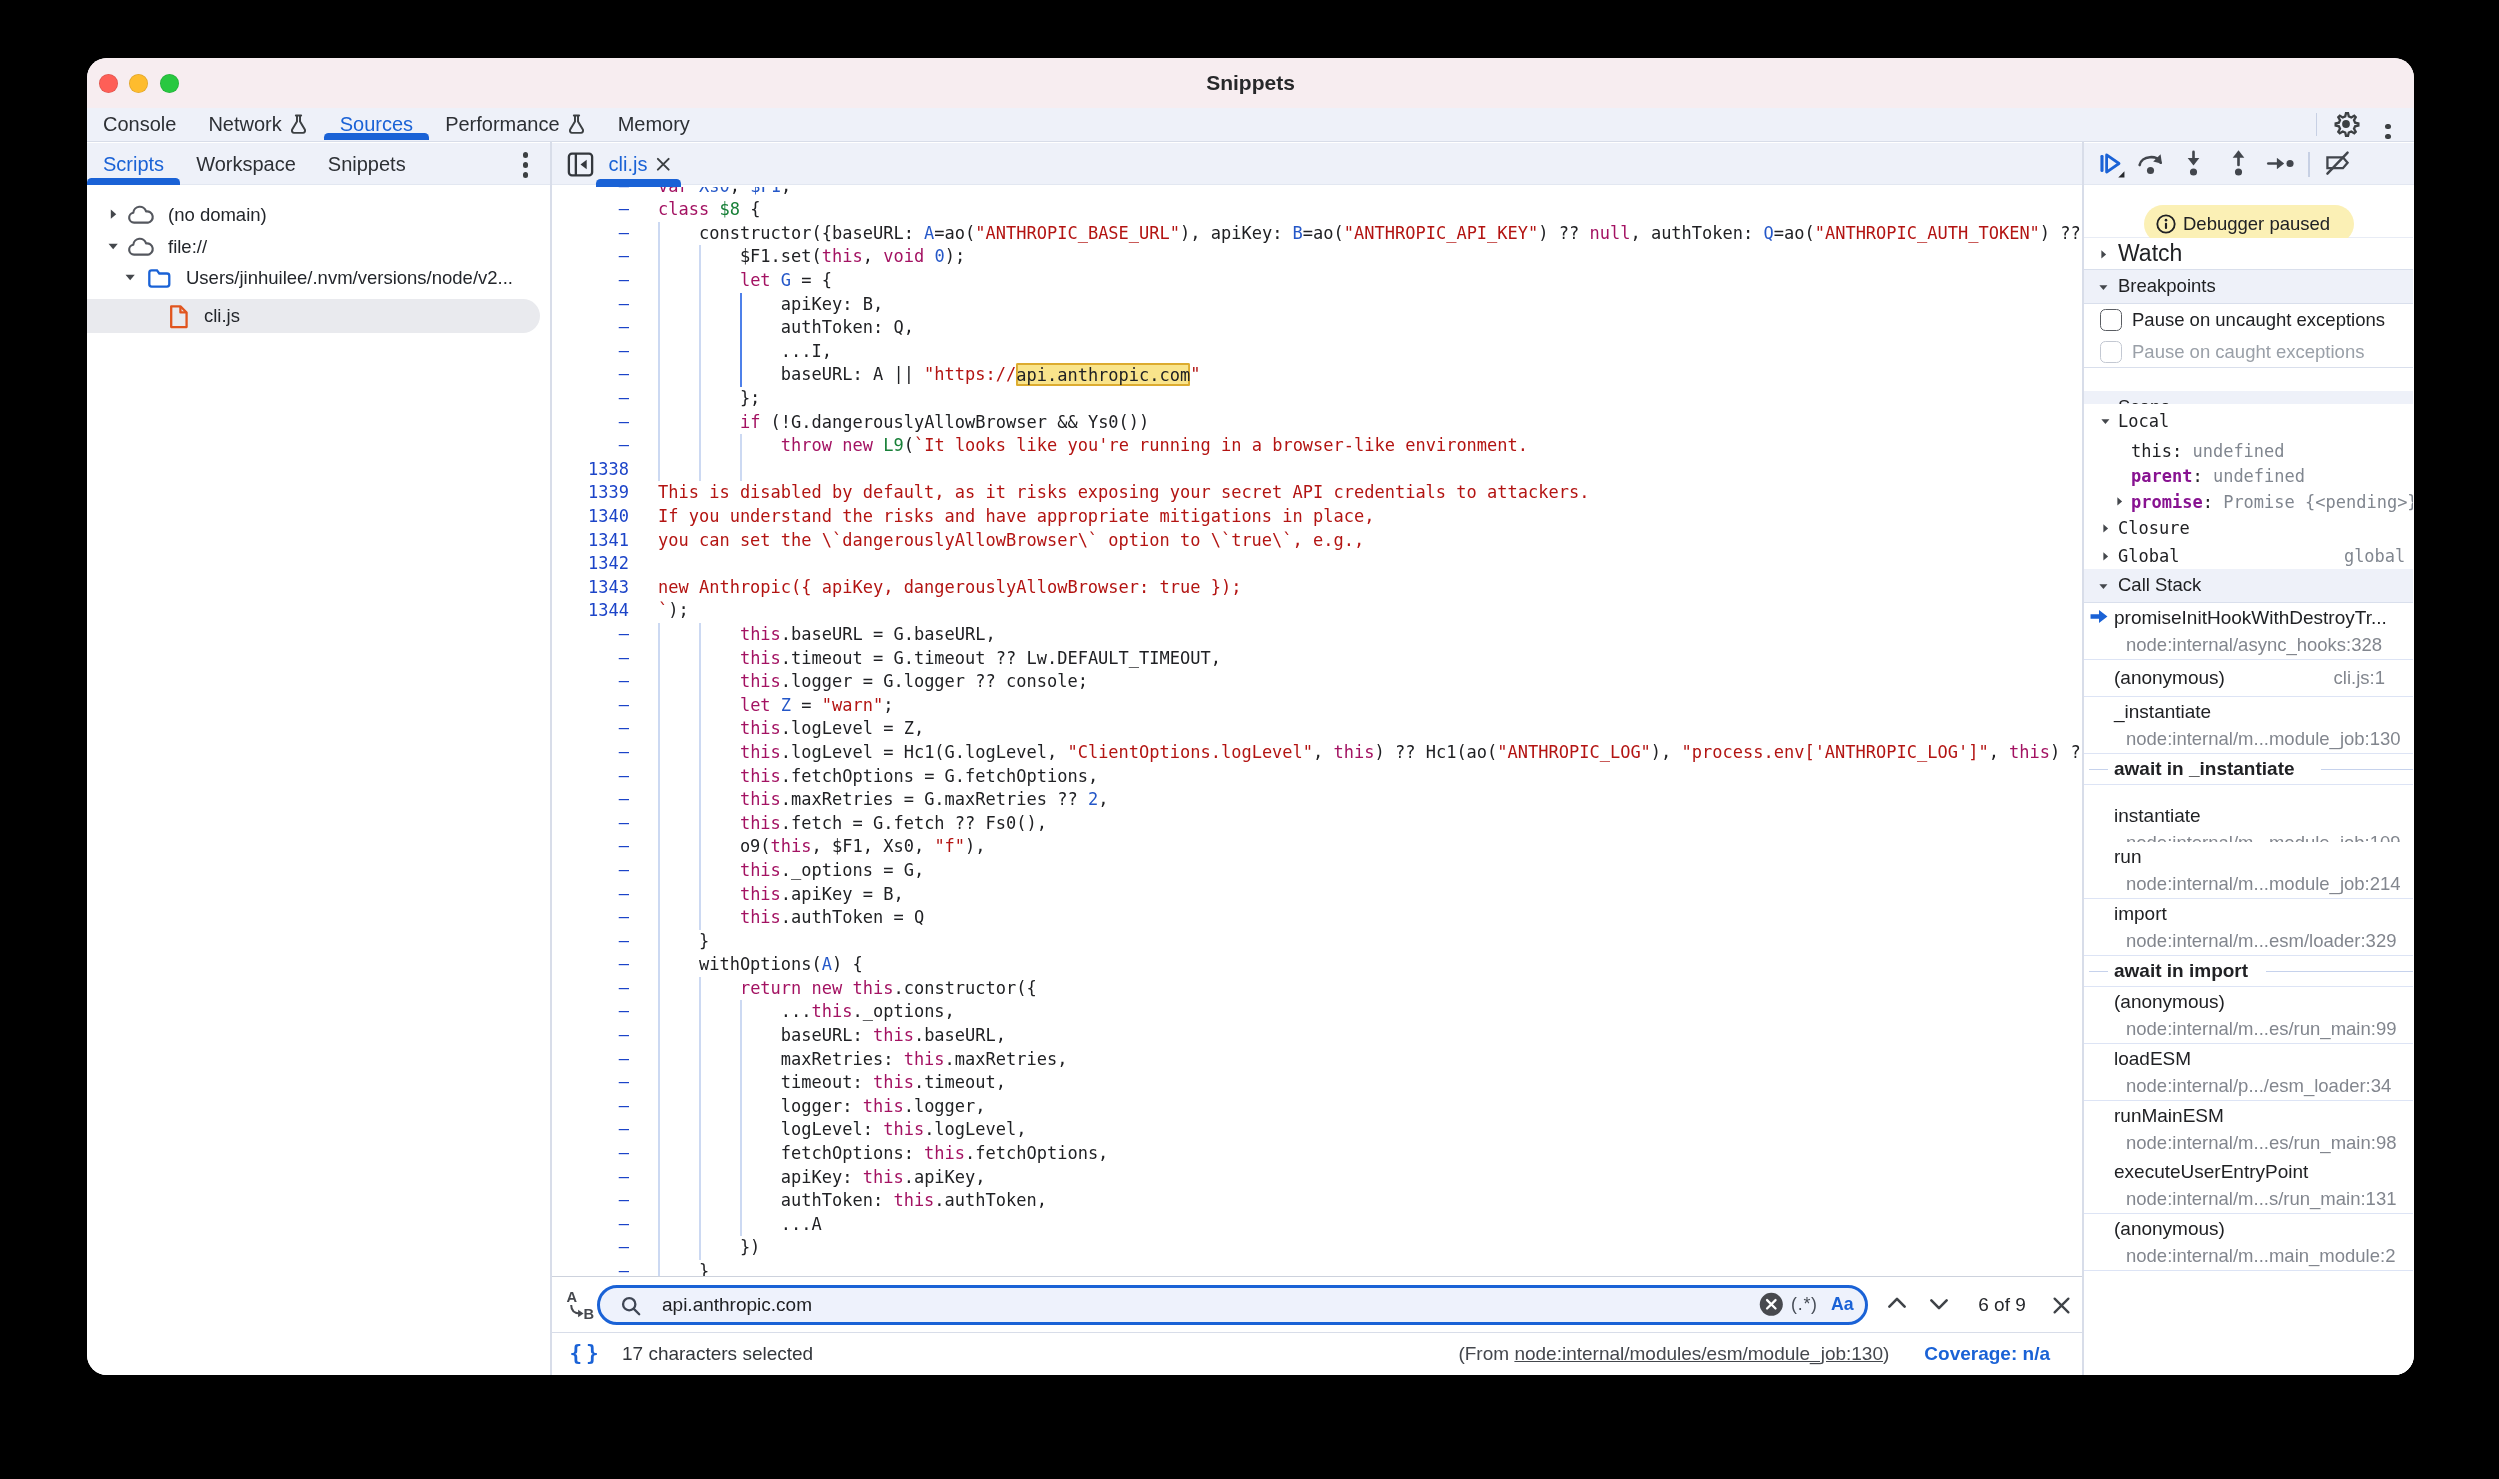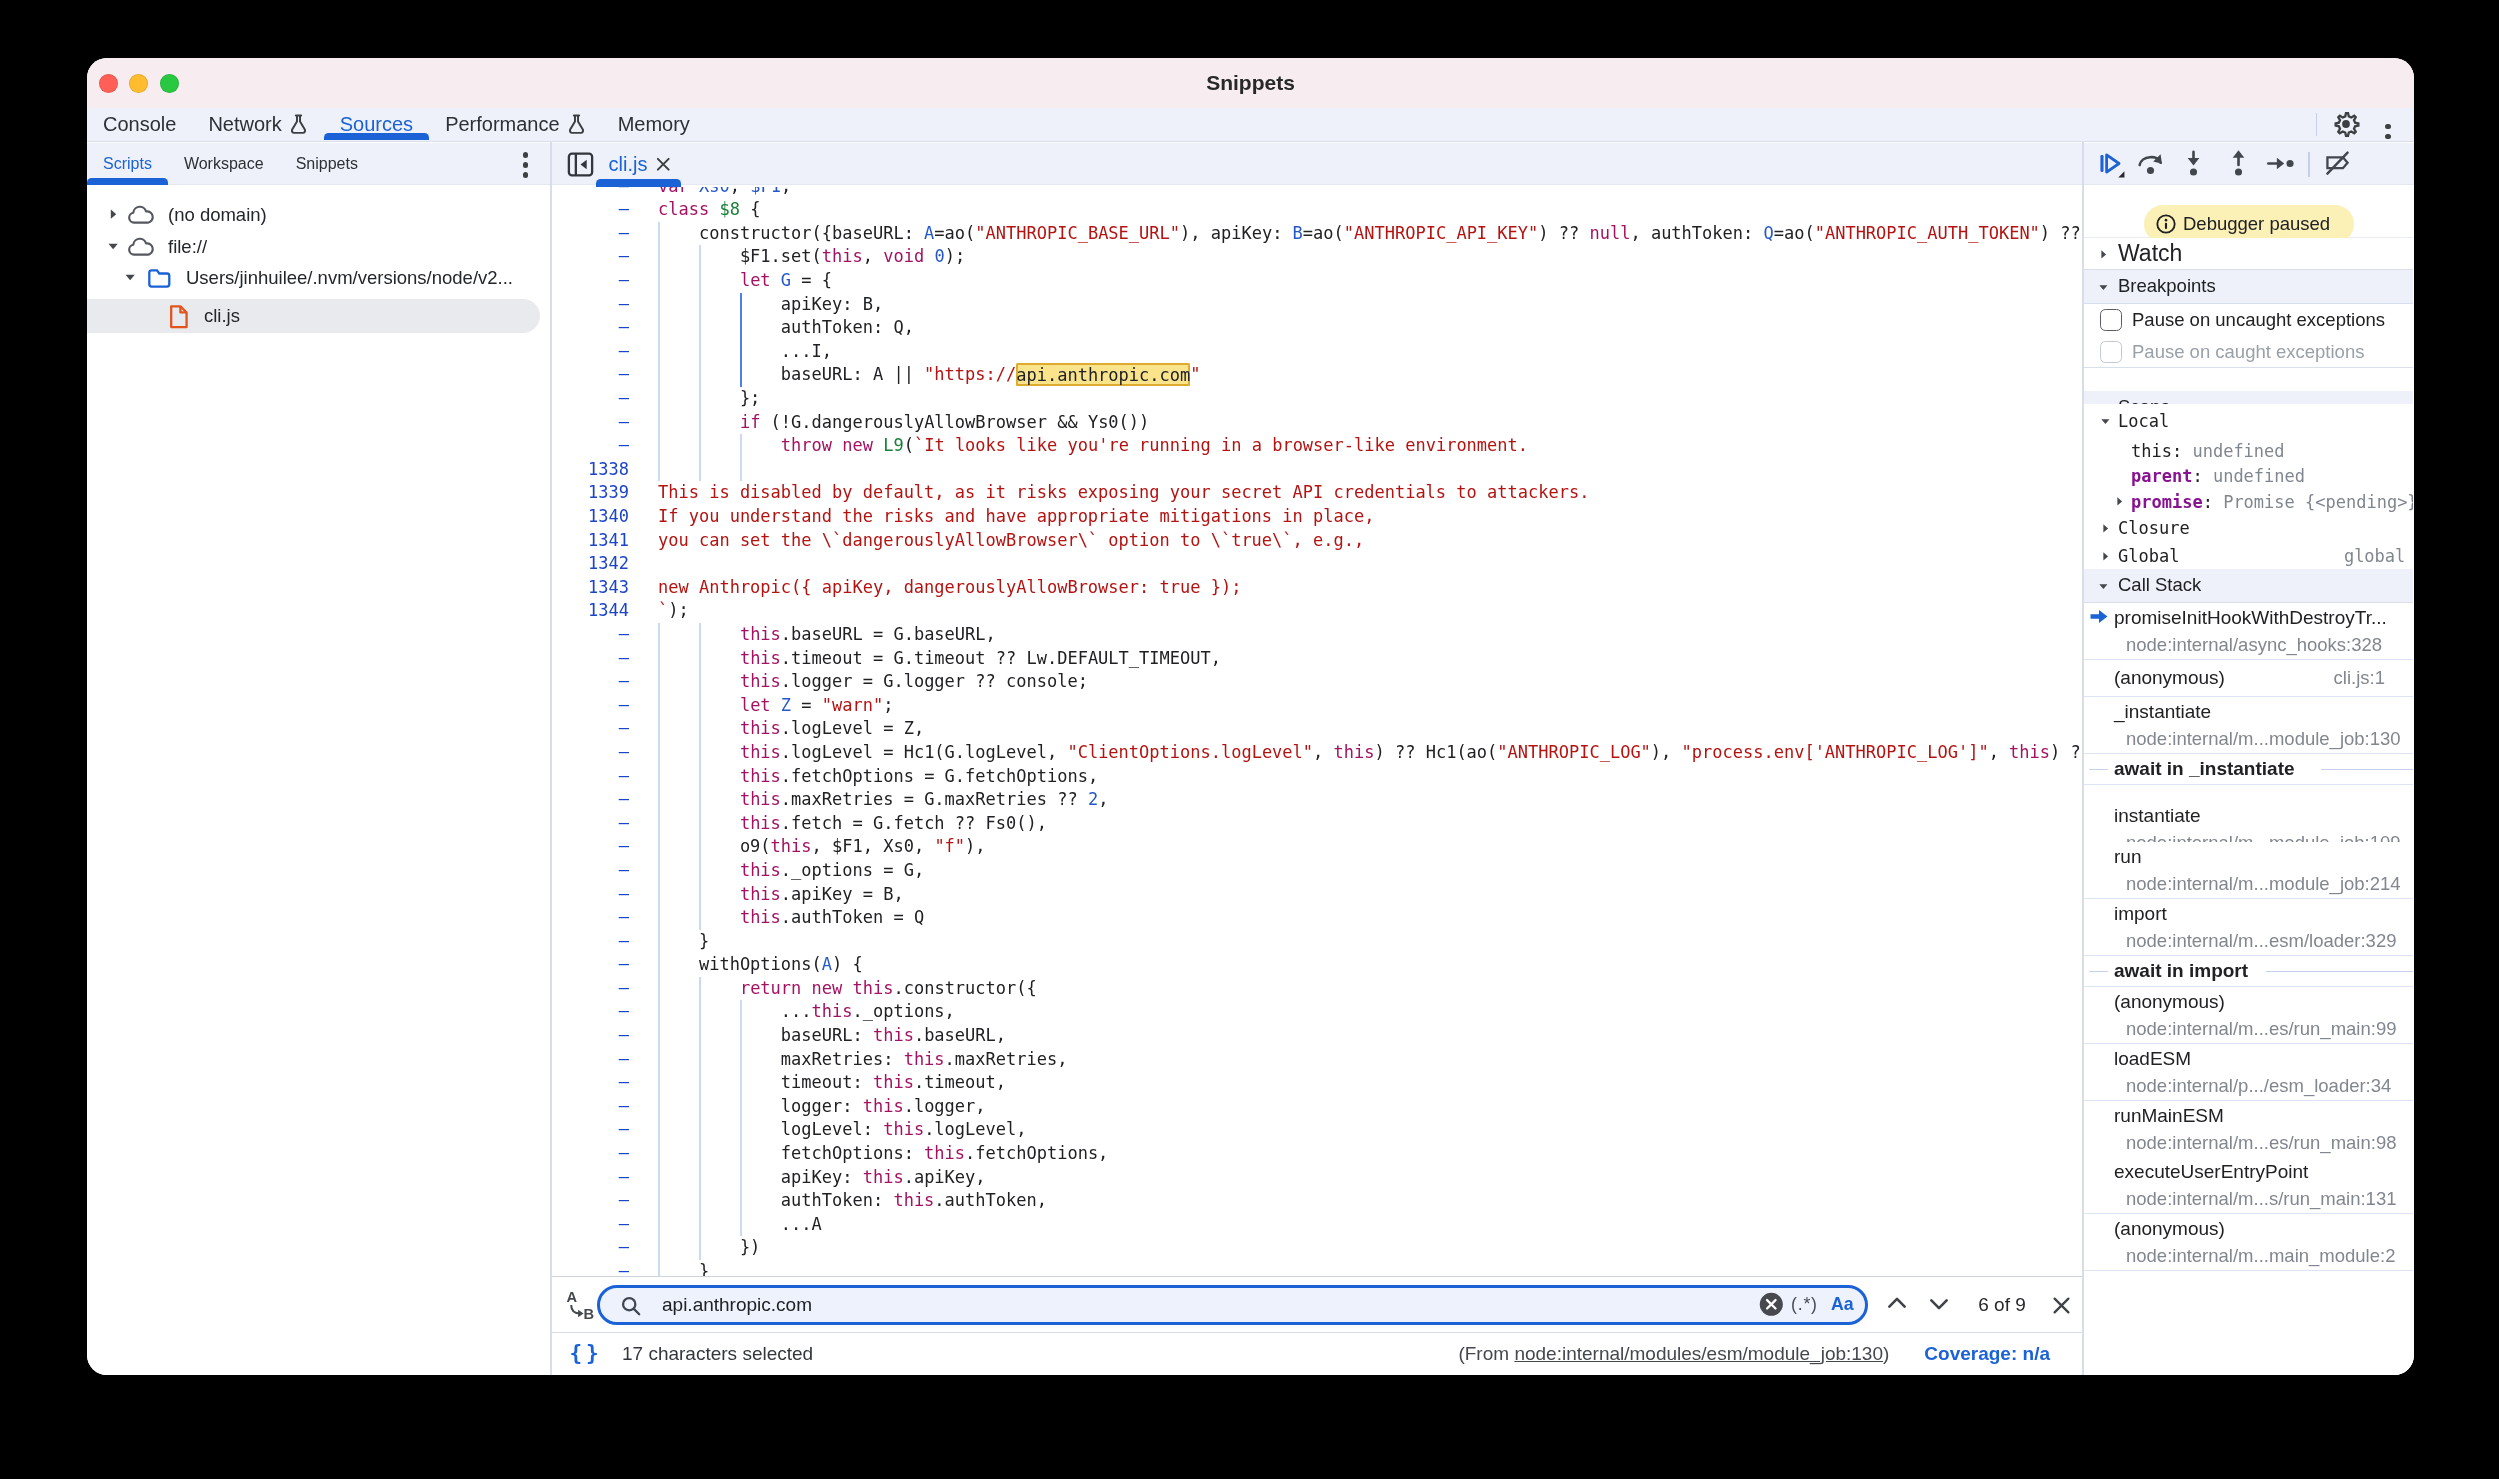"Scripts" .stab { font-size: 16px -> 20px }
